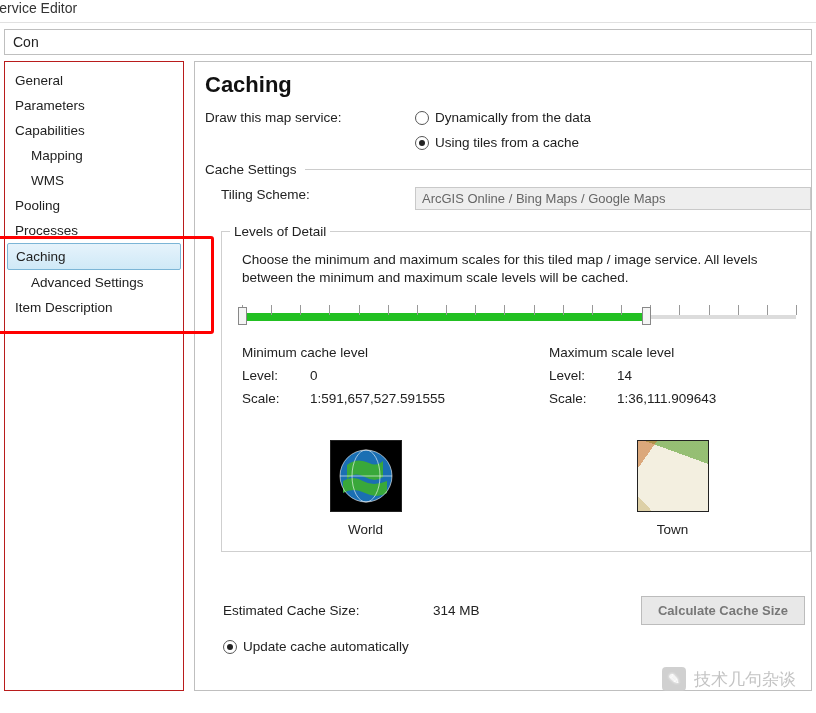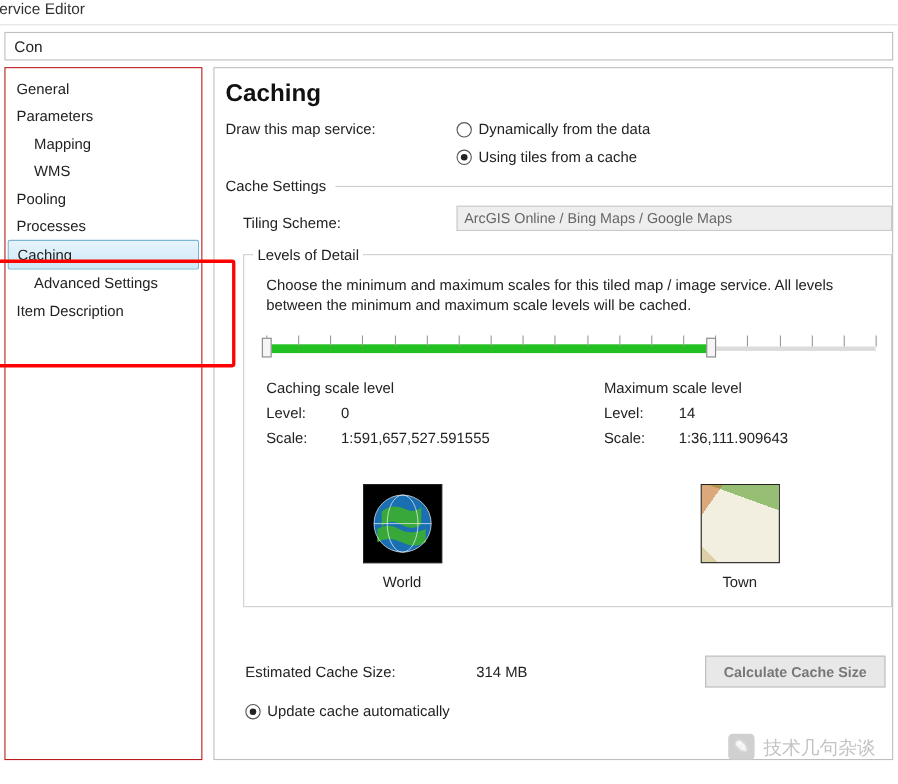"Capabilities" div.item { html: none -> <div>Capabilities</div> }
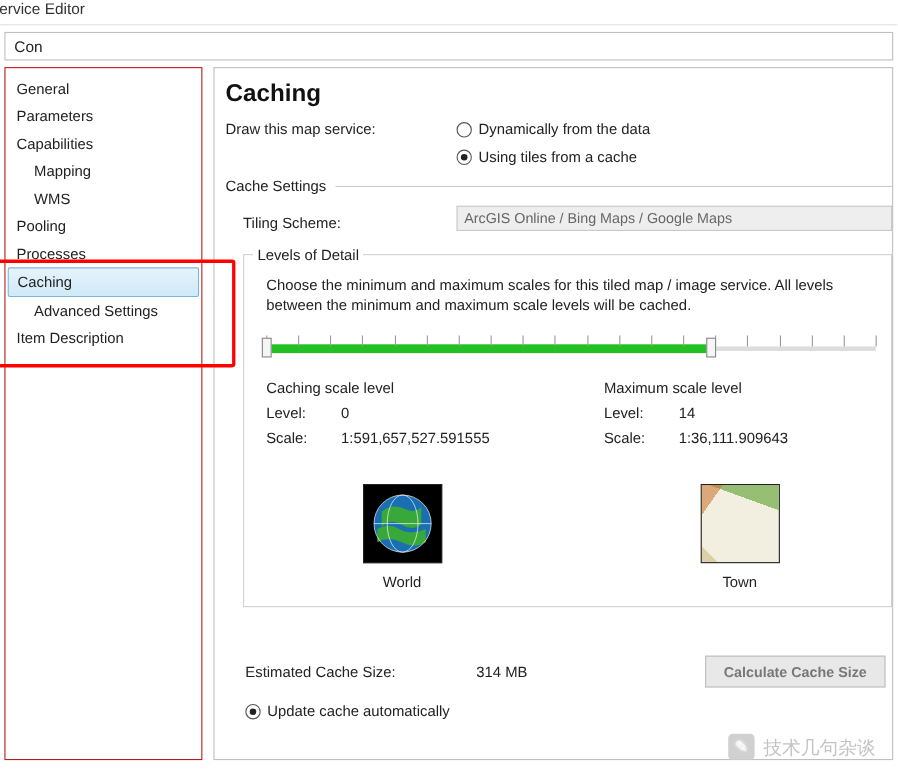"Tiling Scheme:" .tiling-row { align-items: flex-end -> flex-start }
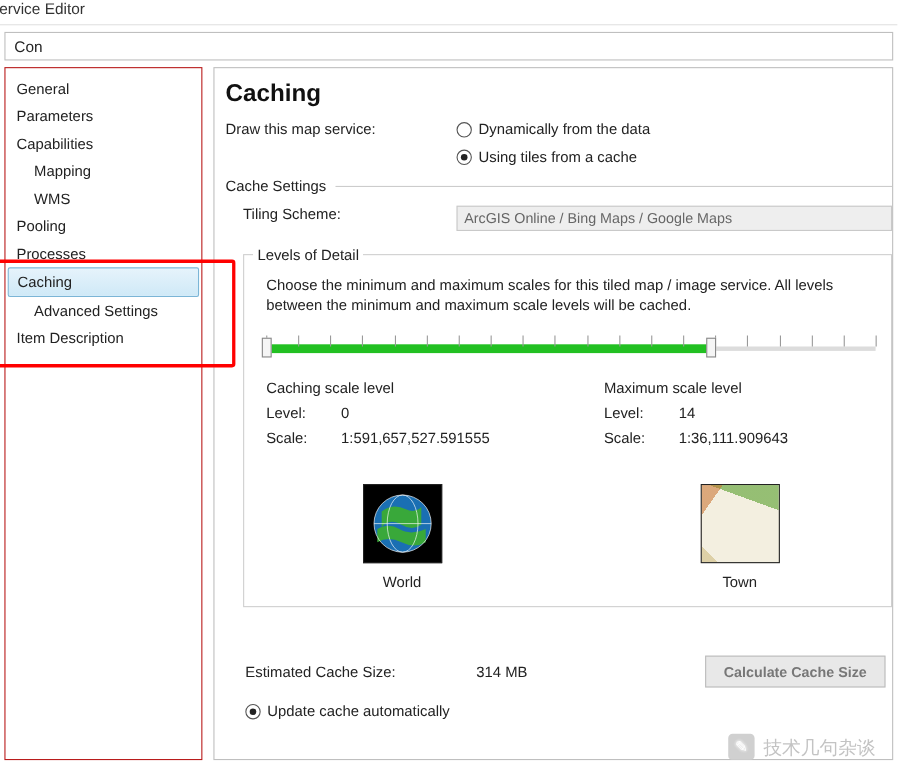"Caching scale level" div.hdr { text: Caching scale -> Minimum cache }
